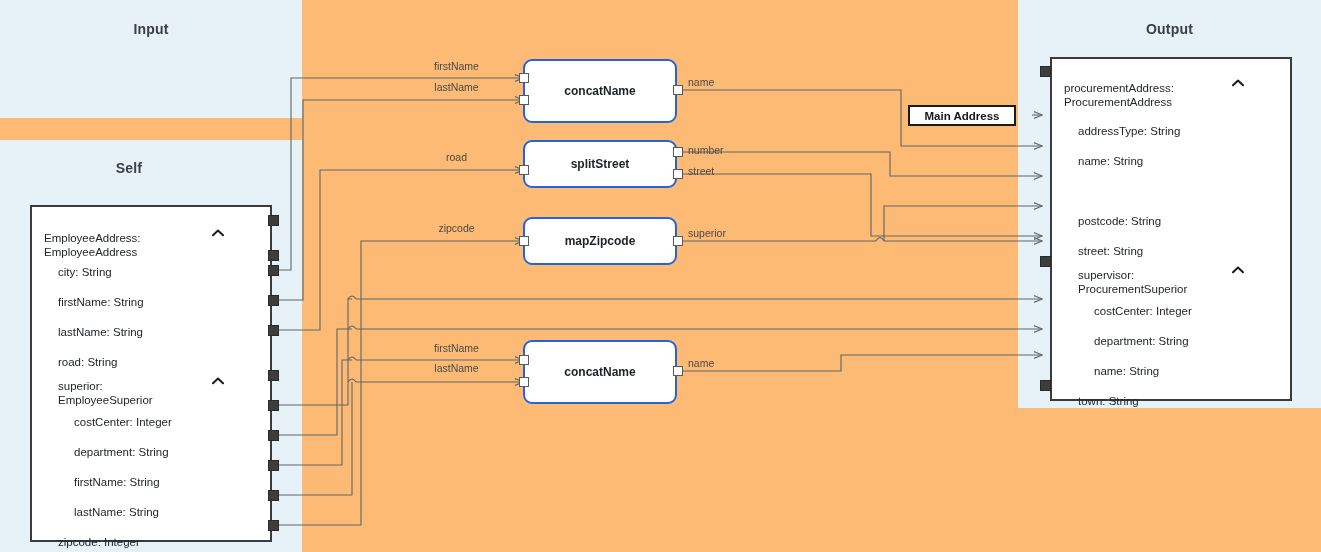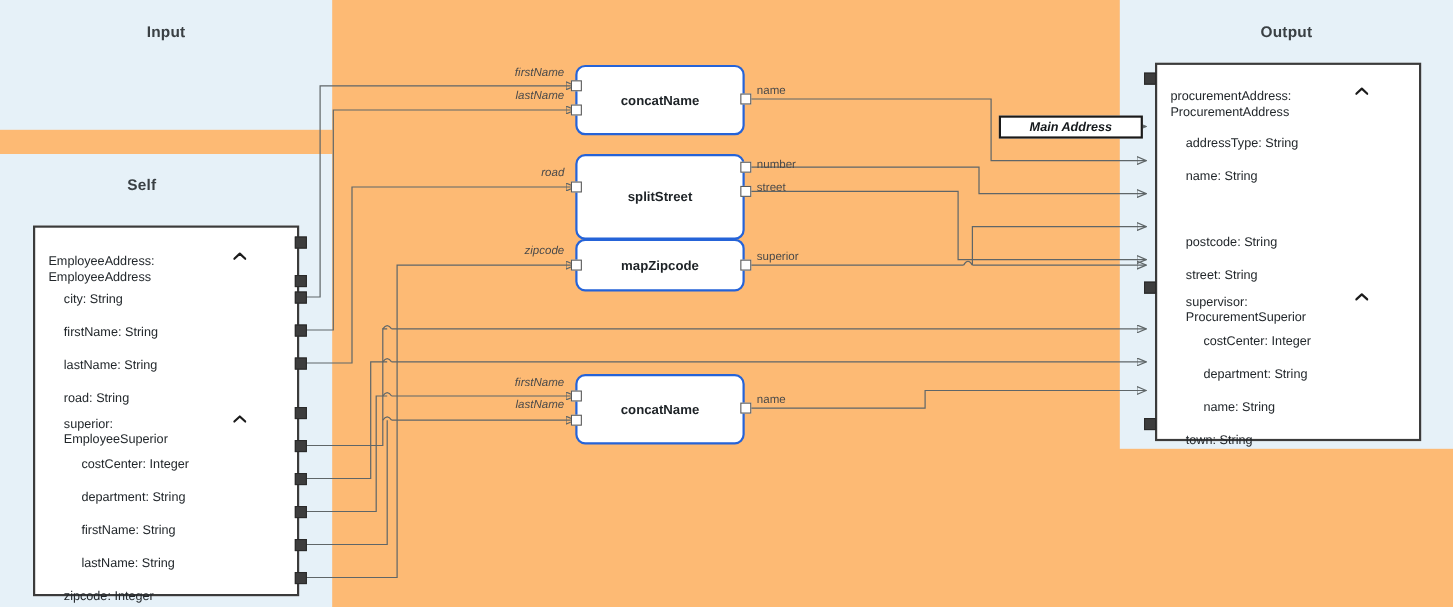"firstName" .port-label.right-align { font-style: italic -> none; text-align: right -> center }
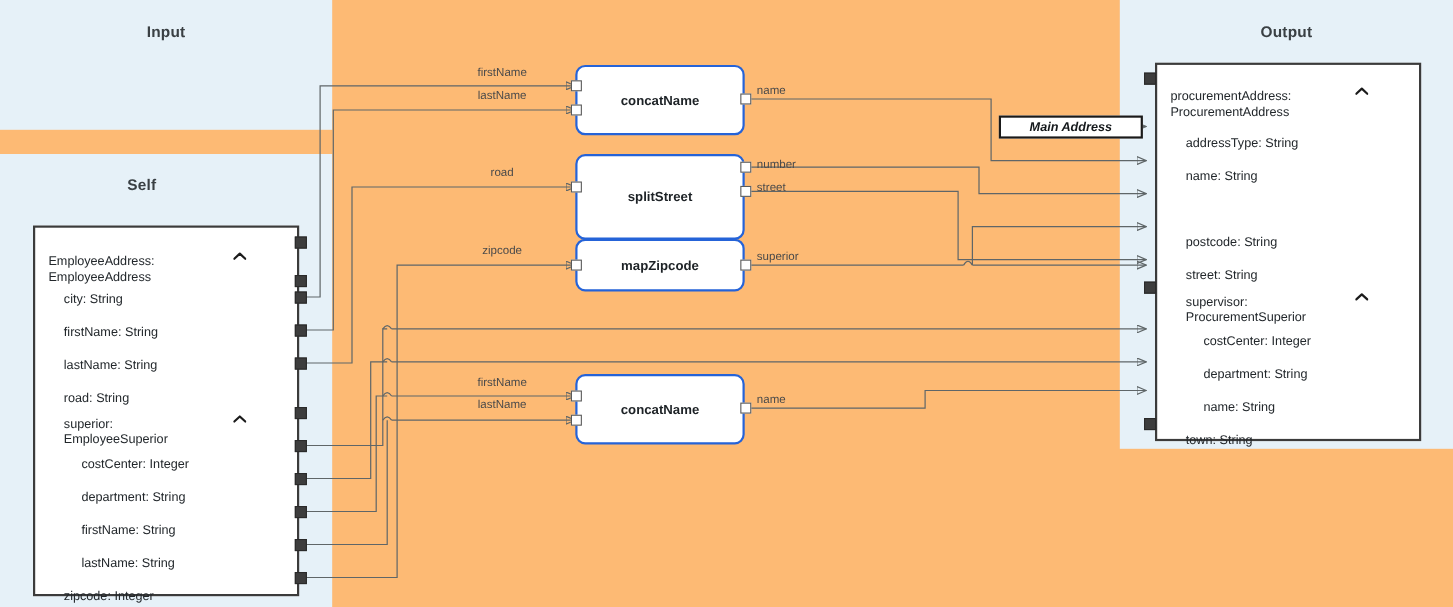"Main Address" div.const-node { font-style: italic -> none; width: 131px -> 108px }
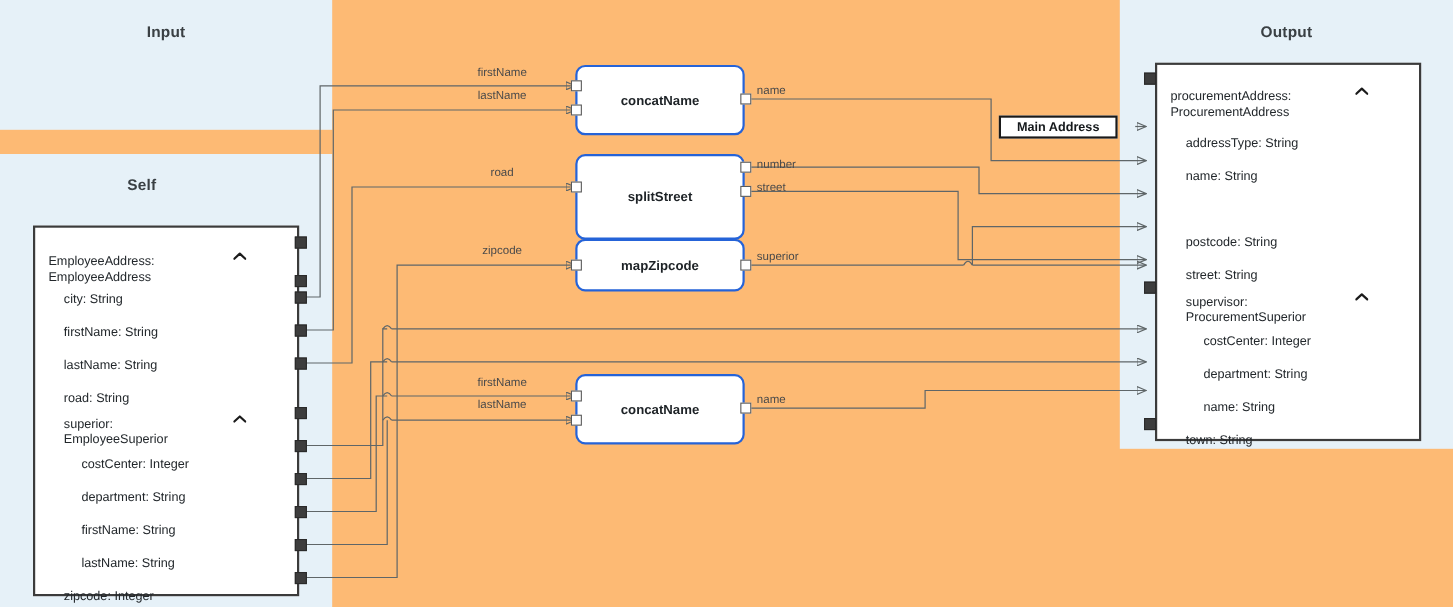"splitStreet" div.fn-node { height: 78px -> 48px }
